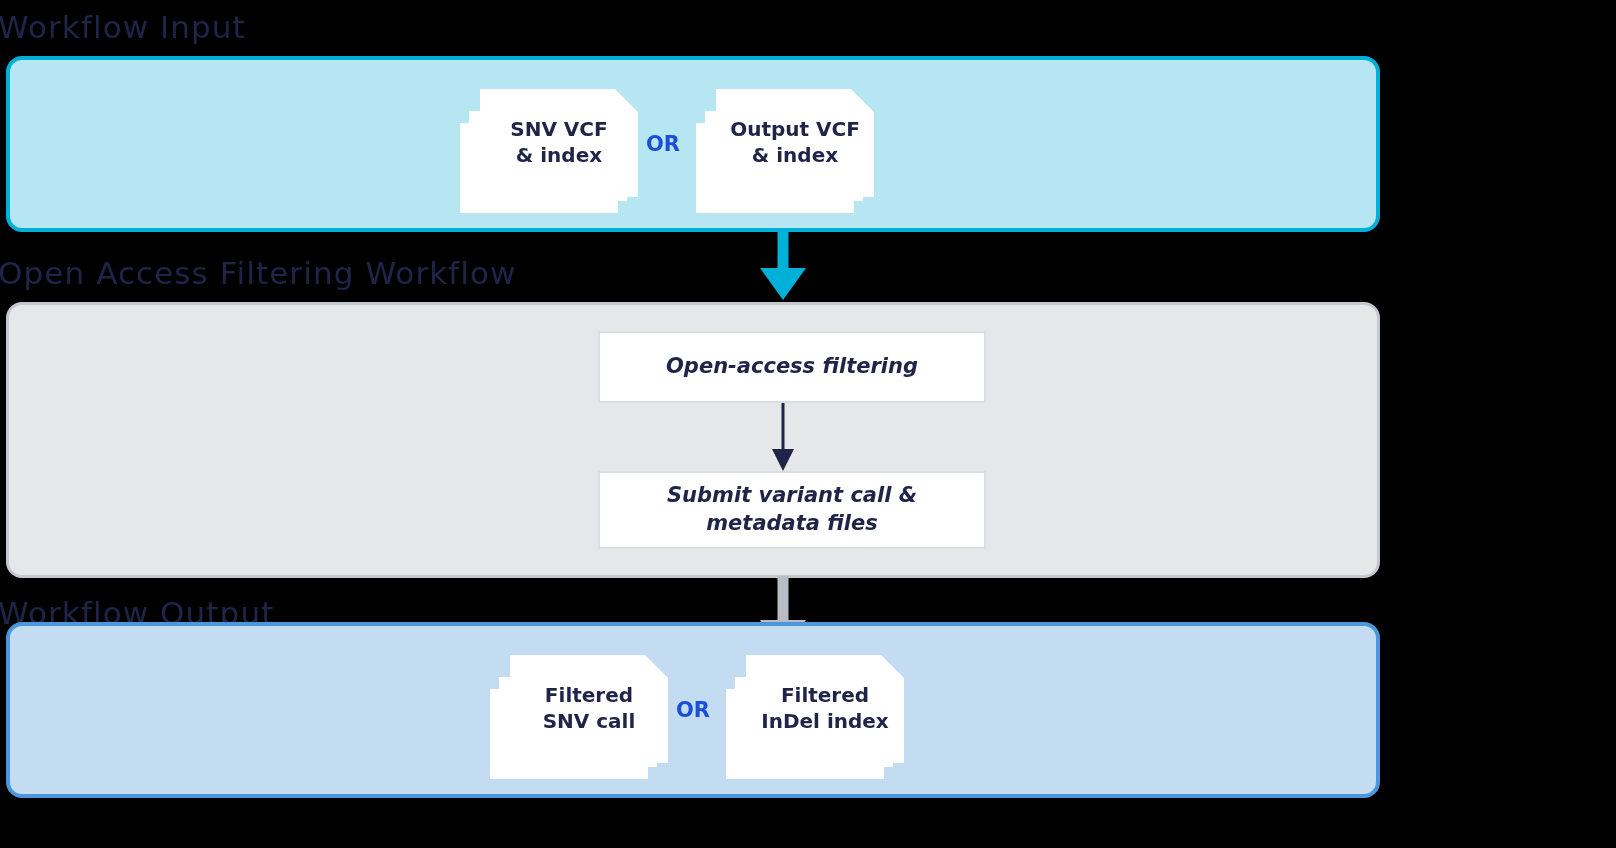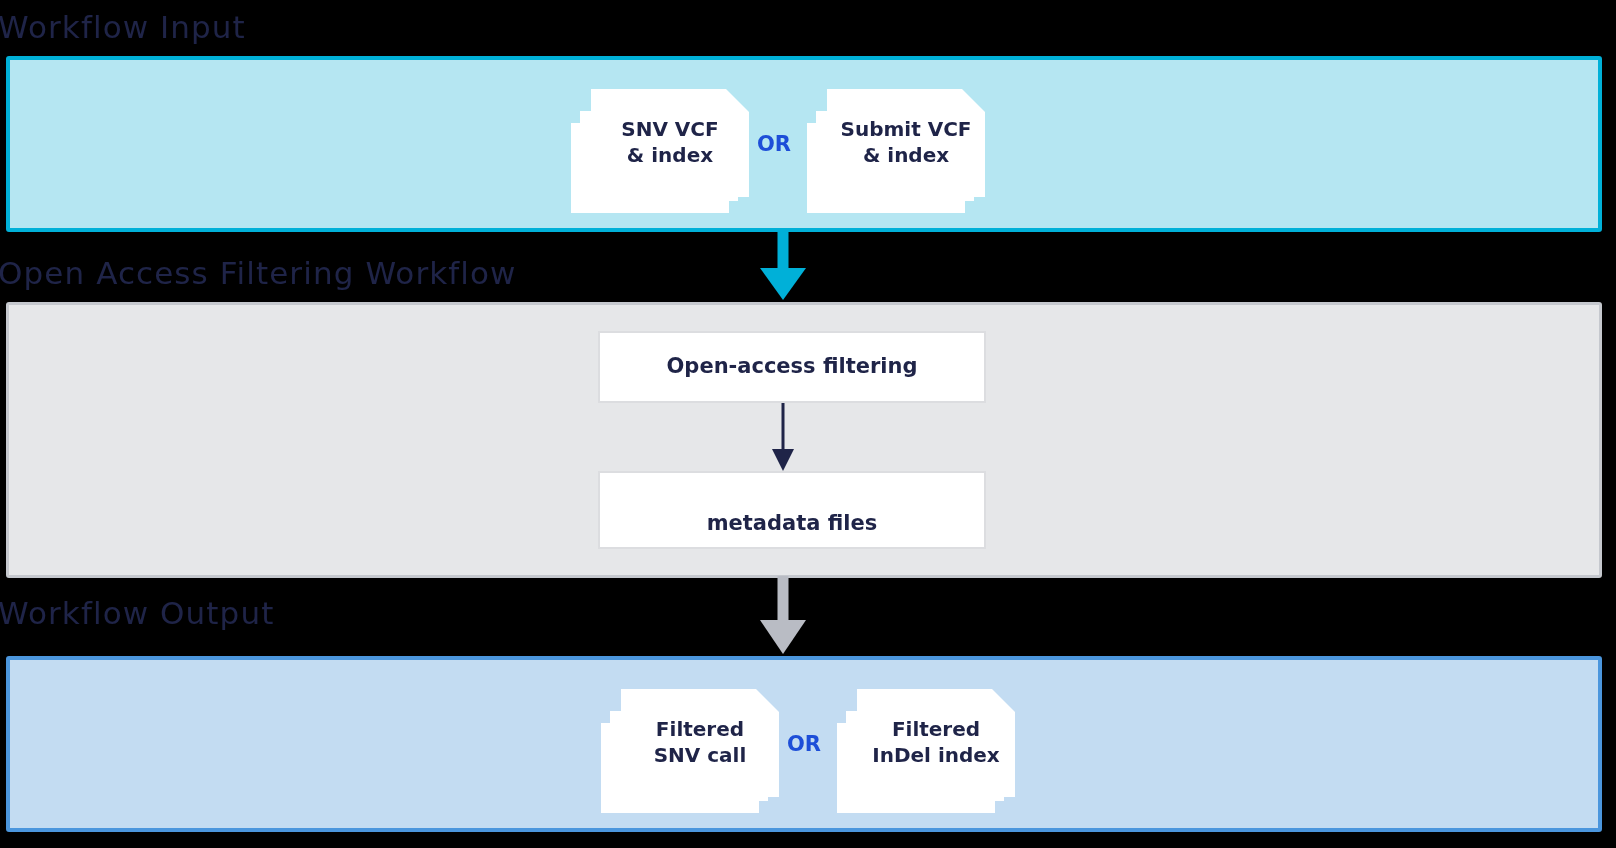"SNV VCF" .panel { border-radius: 3px -> 16px; width: 1596px -> 1374px }
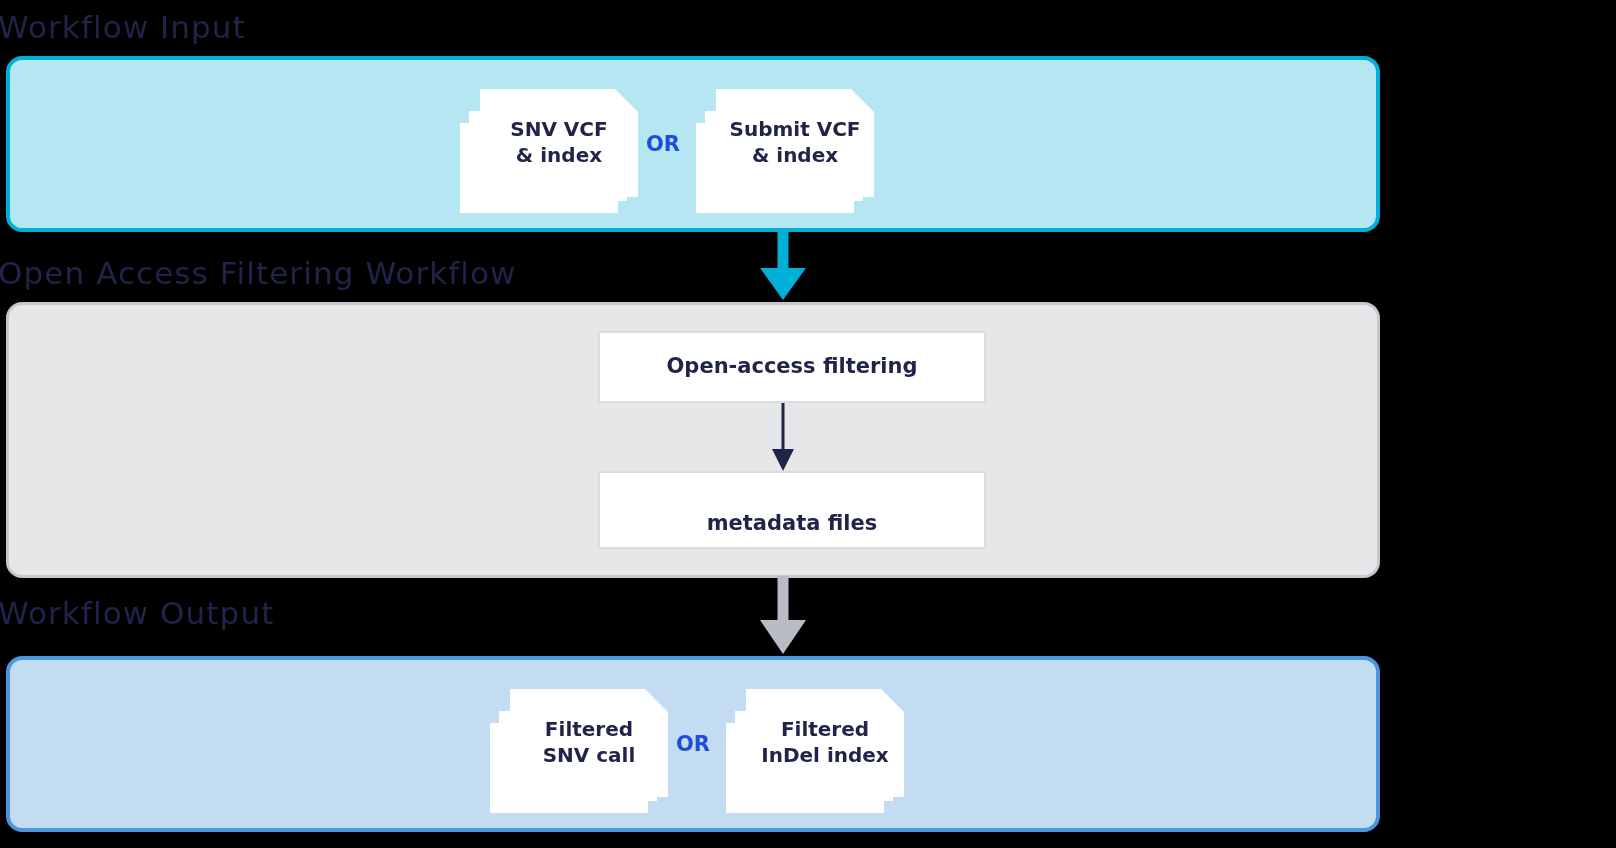"Submit VCF" span { text: Submit -> Output }
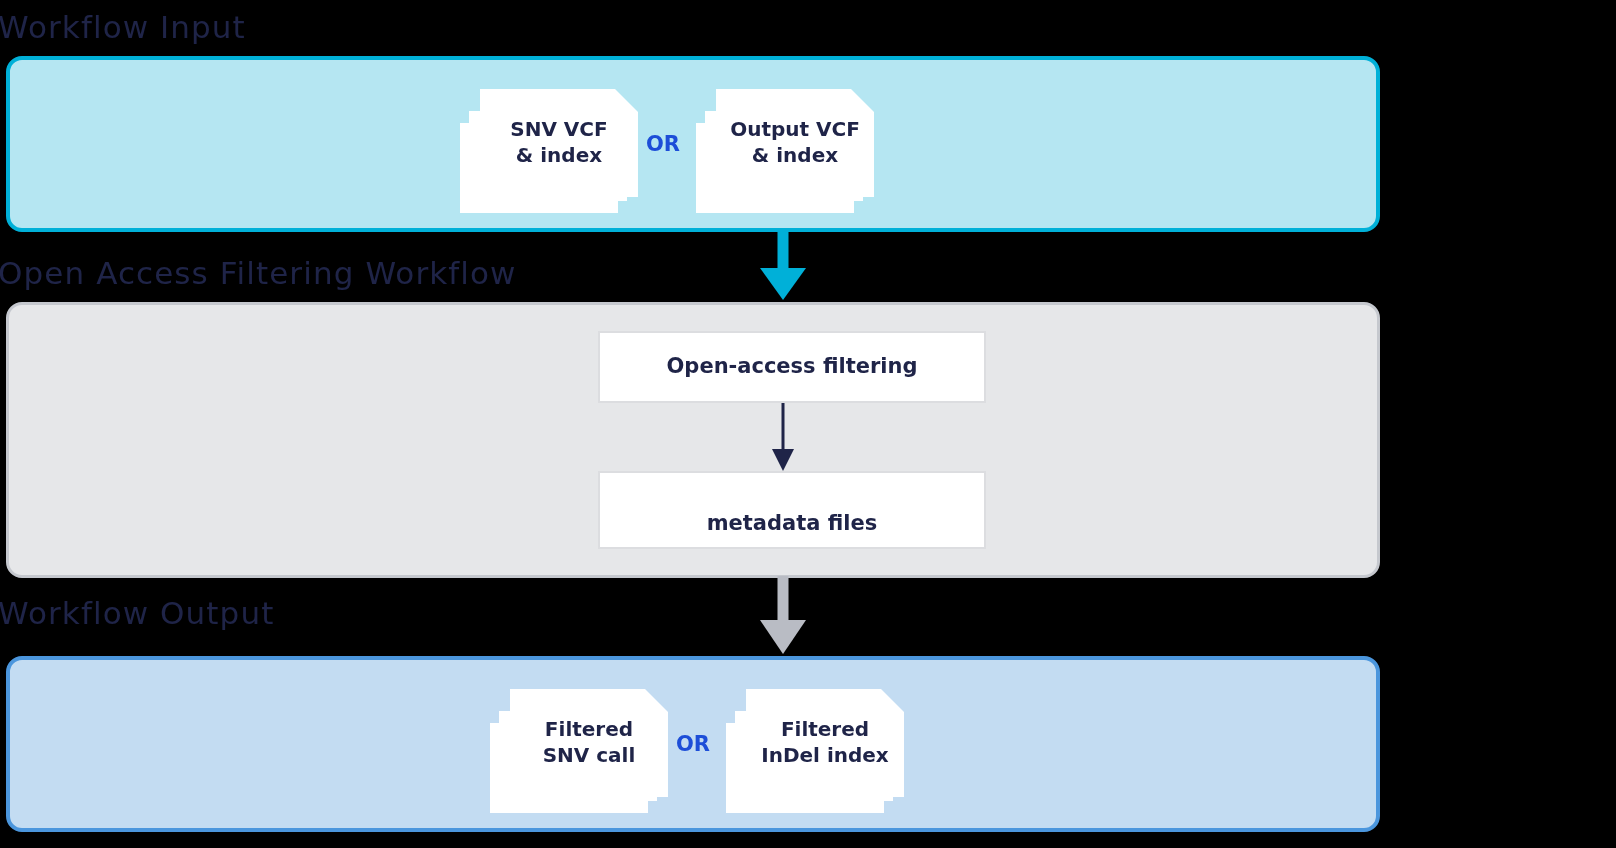"Open-access filtering" .procbox { font-style: none -> italic }
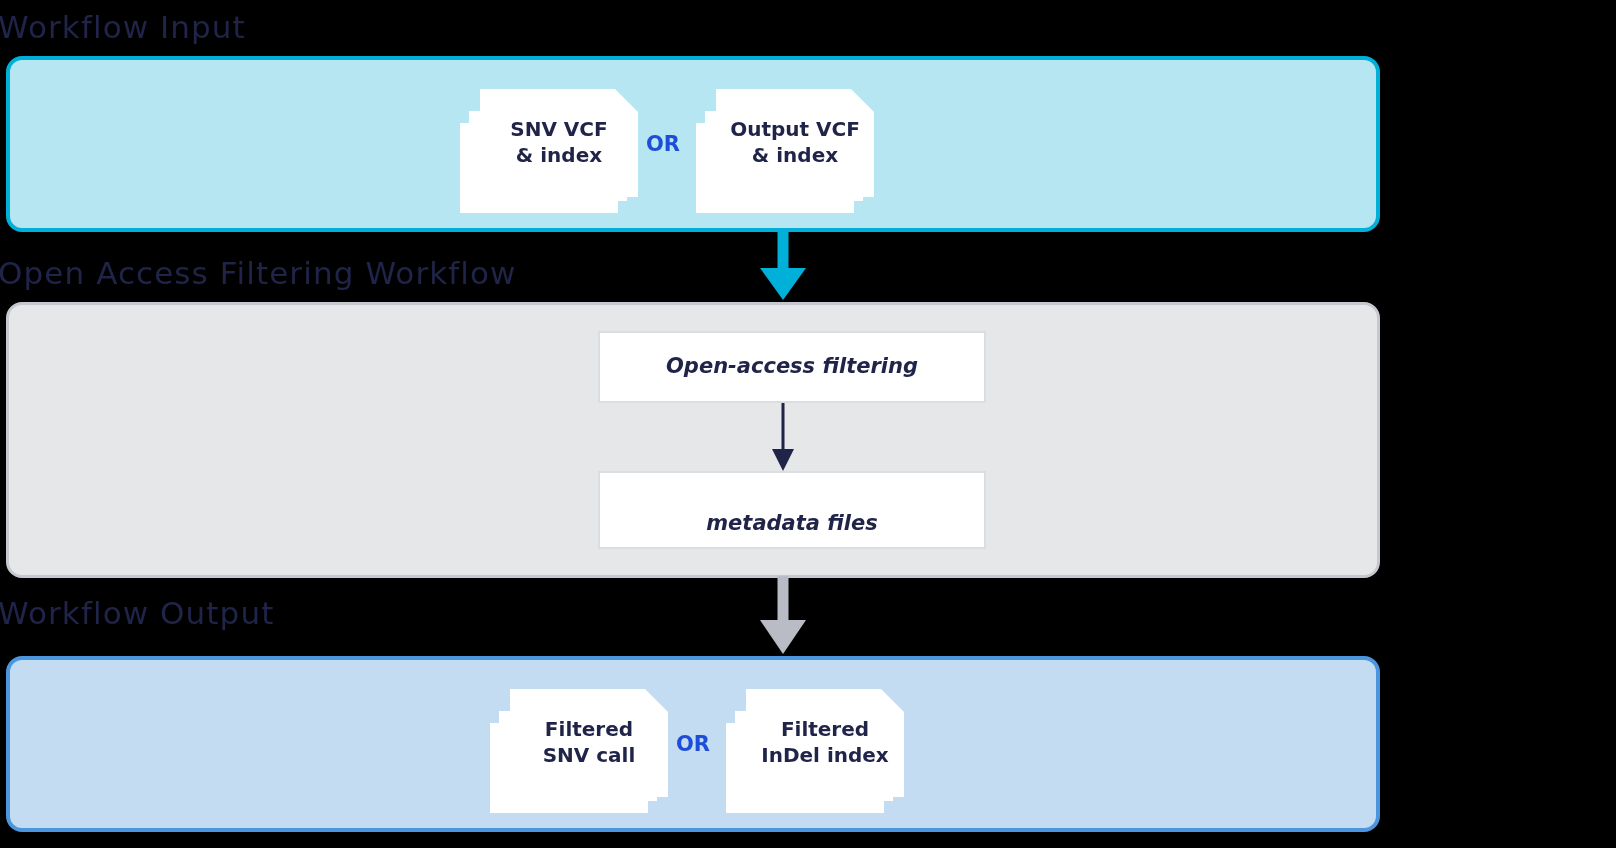"Submit variant call &" span { html: none -> <span>Submit variant call &amp;</span> }
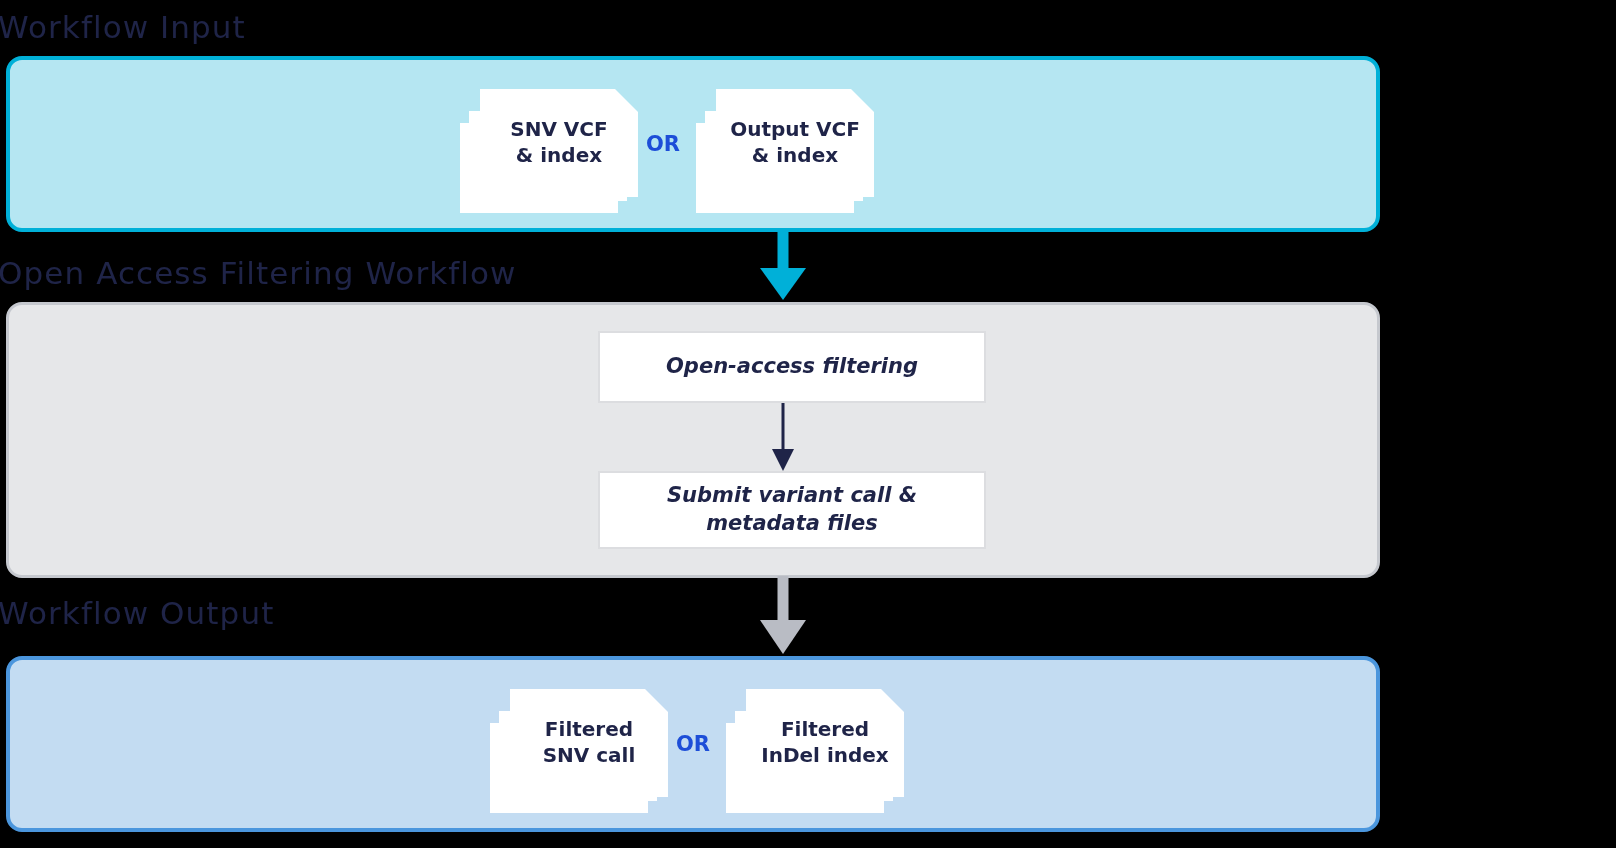"Filtered" #panel-output { top: 656px -> 622px }
